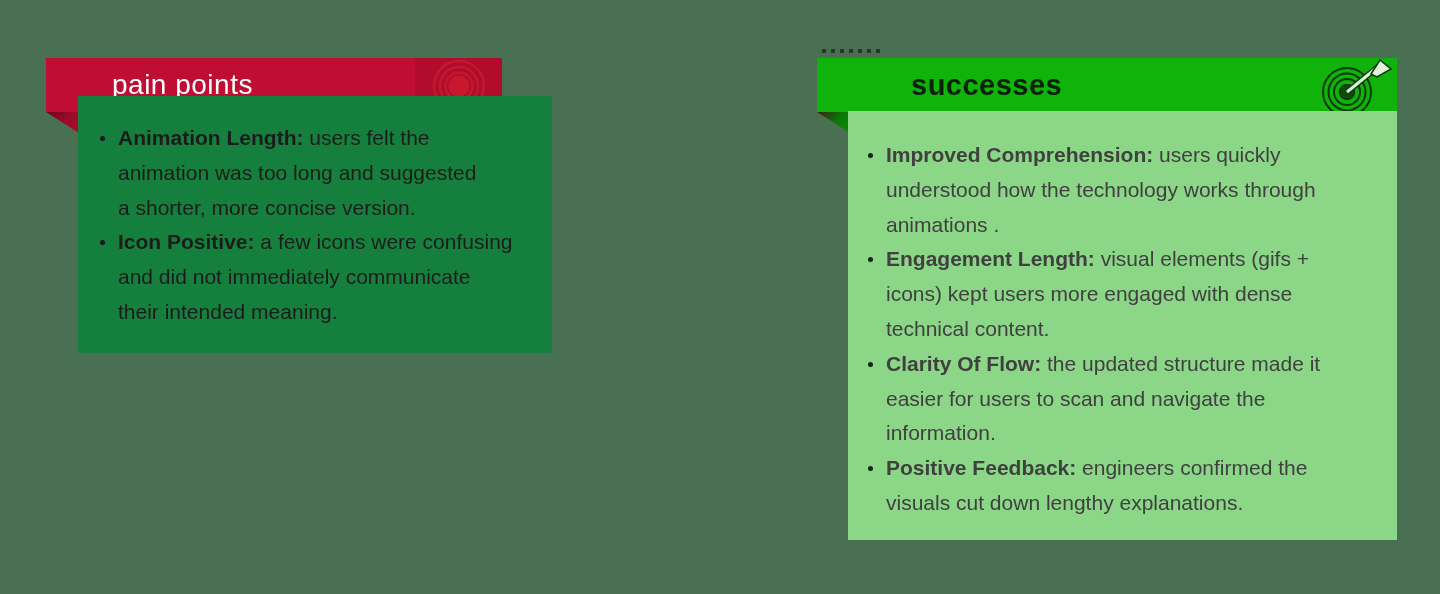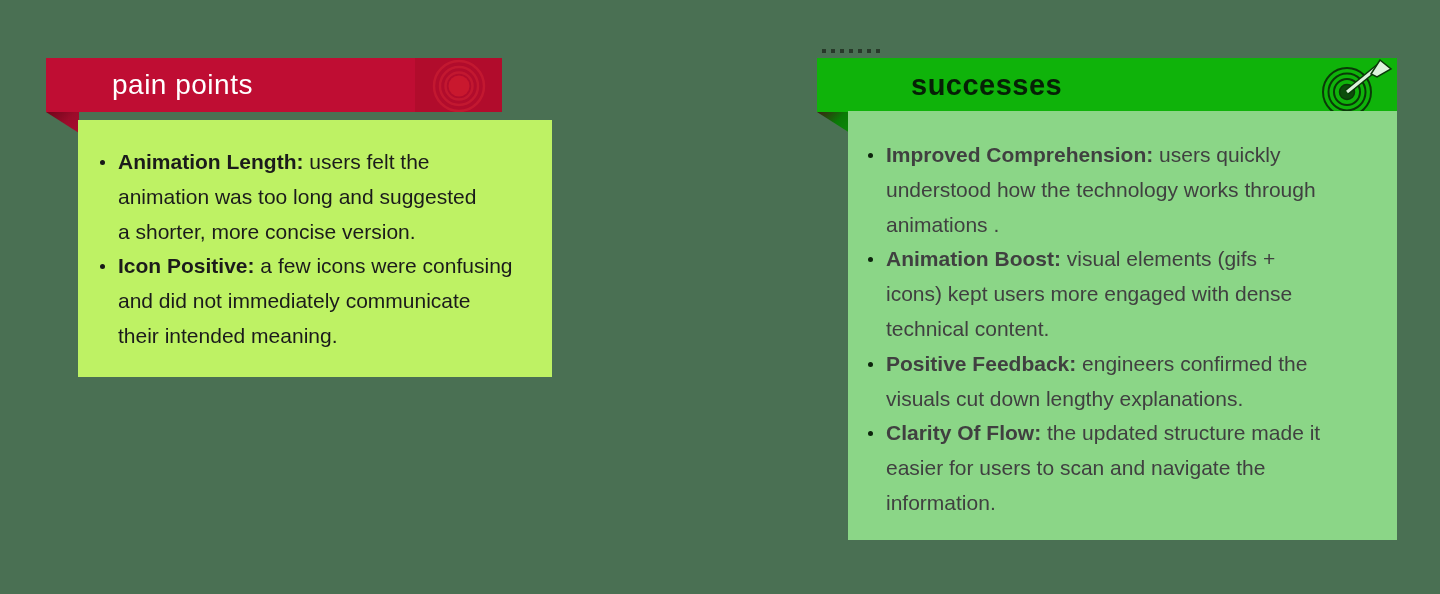"Animation Length: users felt the" .body-pain { background: #bef264 -> #15803d; top: 120px -> 96px }
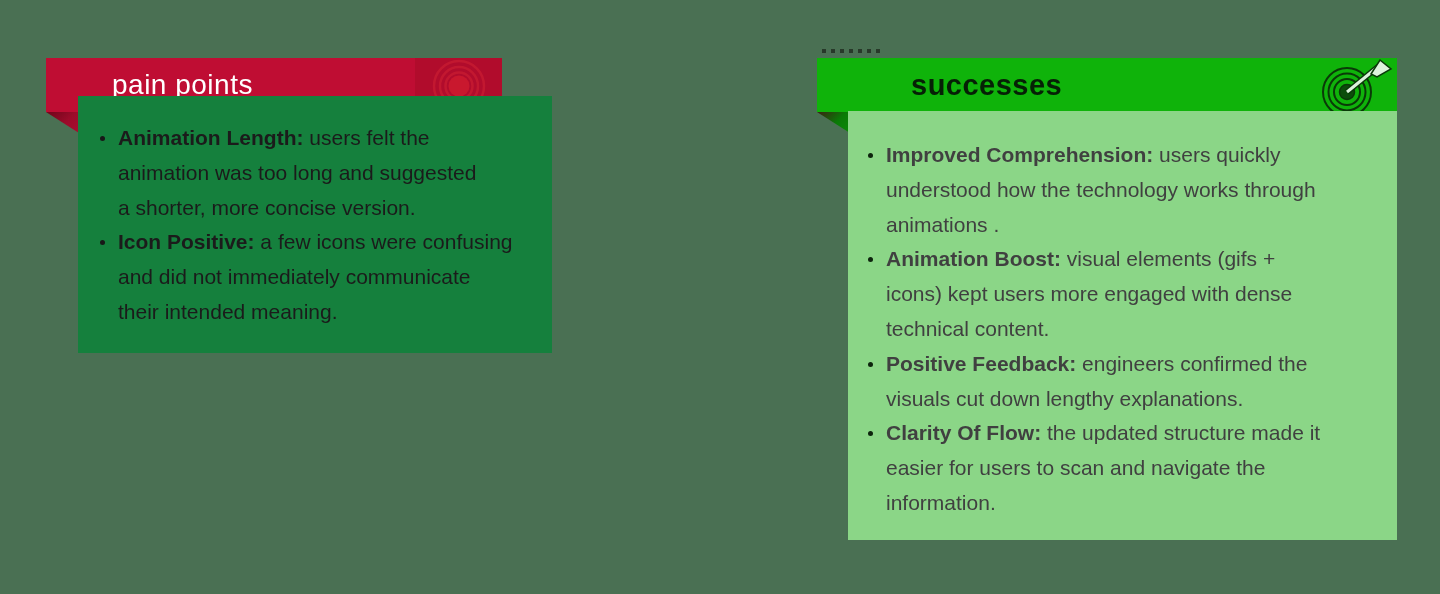"Animation Boost:" span.lbl { text: Animation Boost -> Engagement Length }
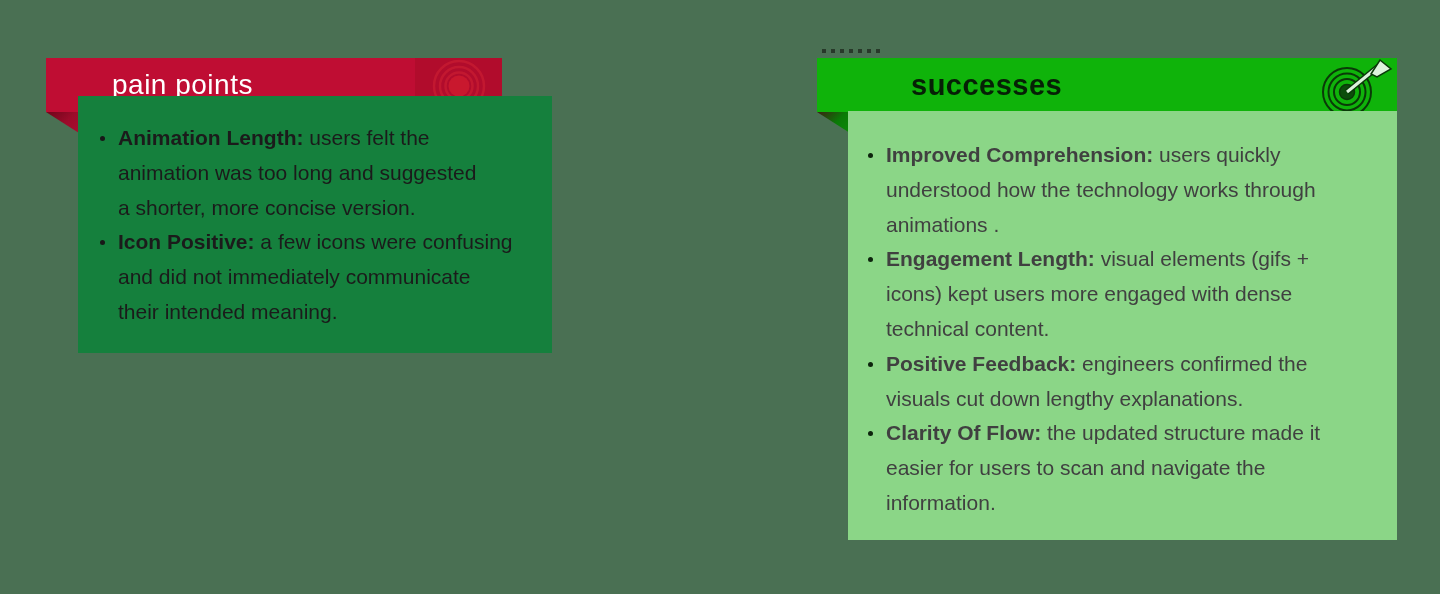"Positive Feedback: engineers confirmed" li { order: before "Clarity Of Flow: the updated" -> after "Clarity Of Flow: the updated" }
